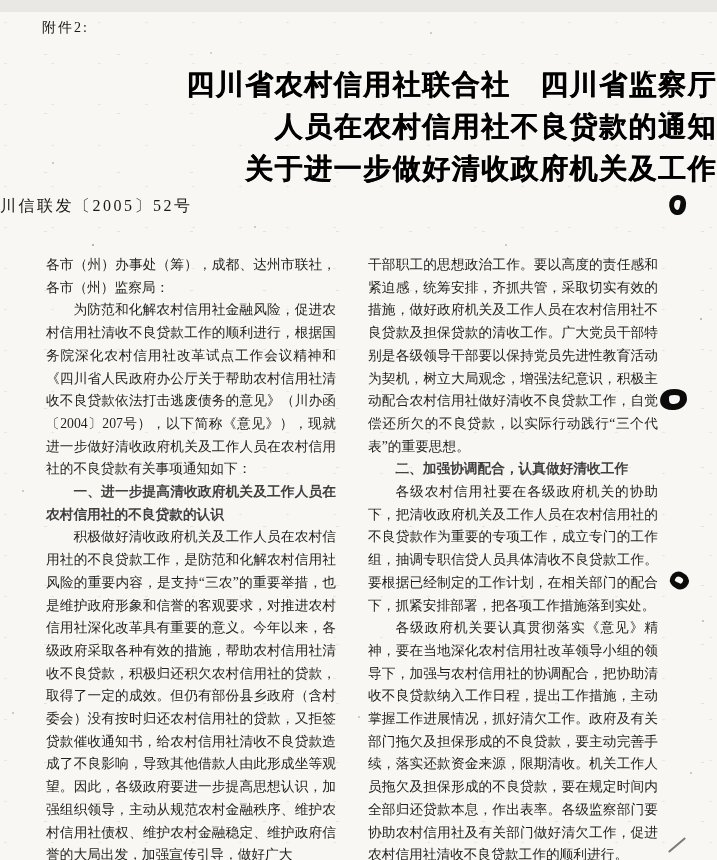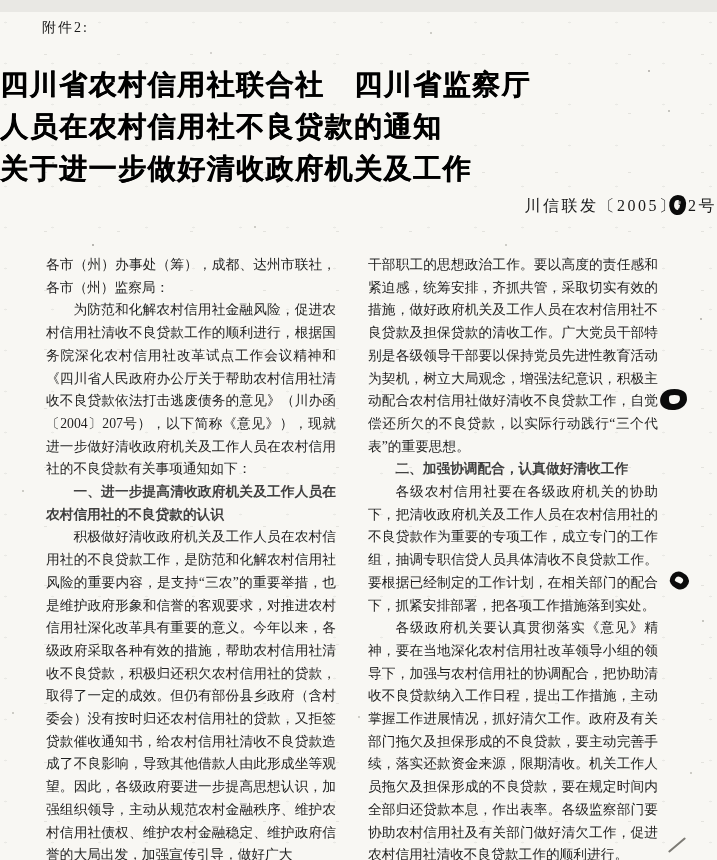"四川省农村信用社联合社 四川省监察厅" .title-block { text-align: left -> right }
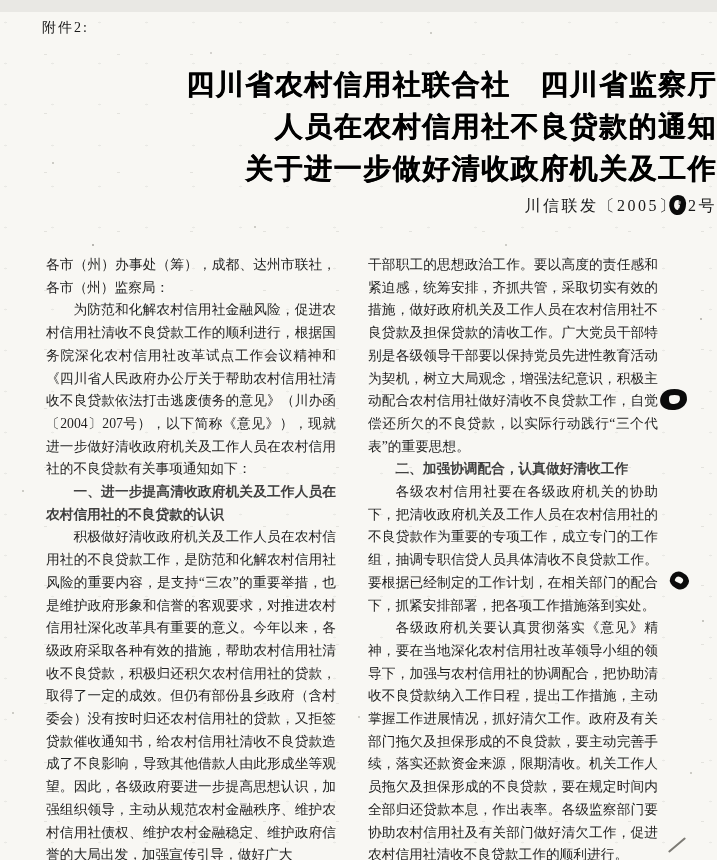"川信联发〔2005〕52号" .doc-number { text-align: right -> left }
